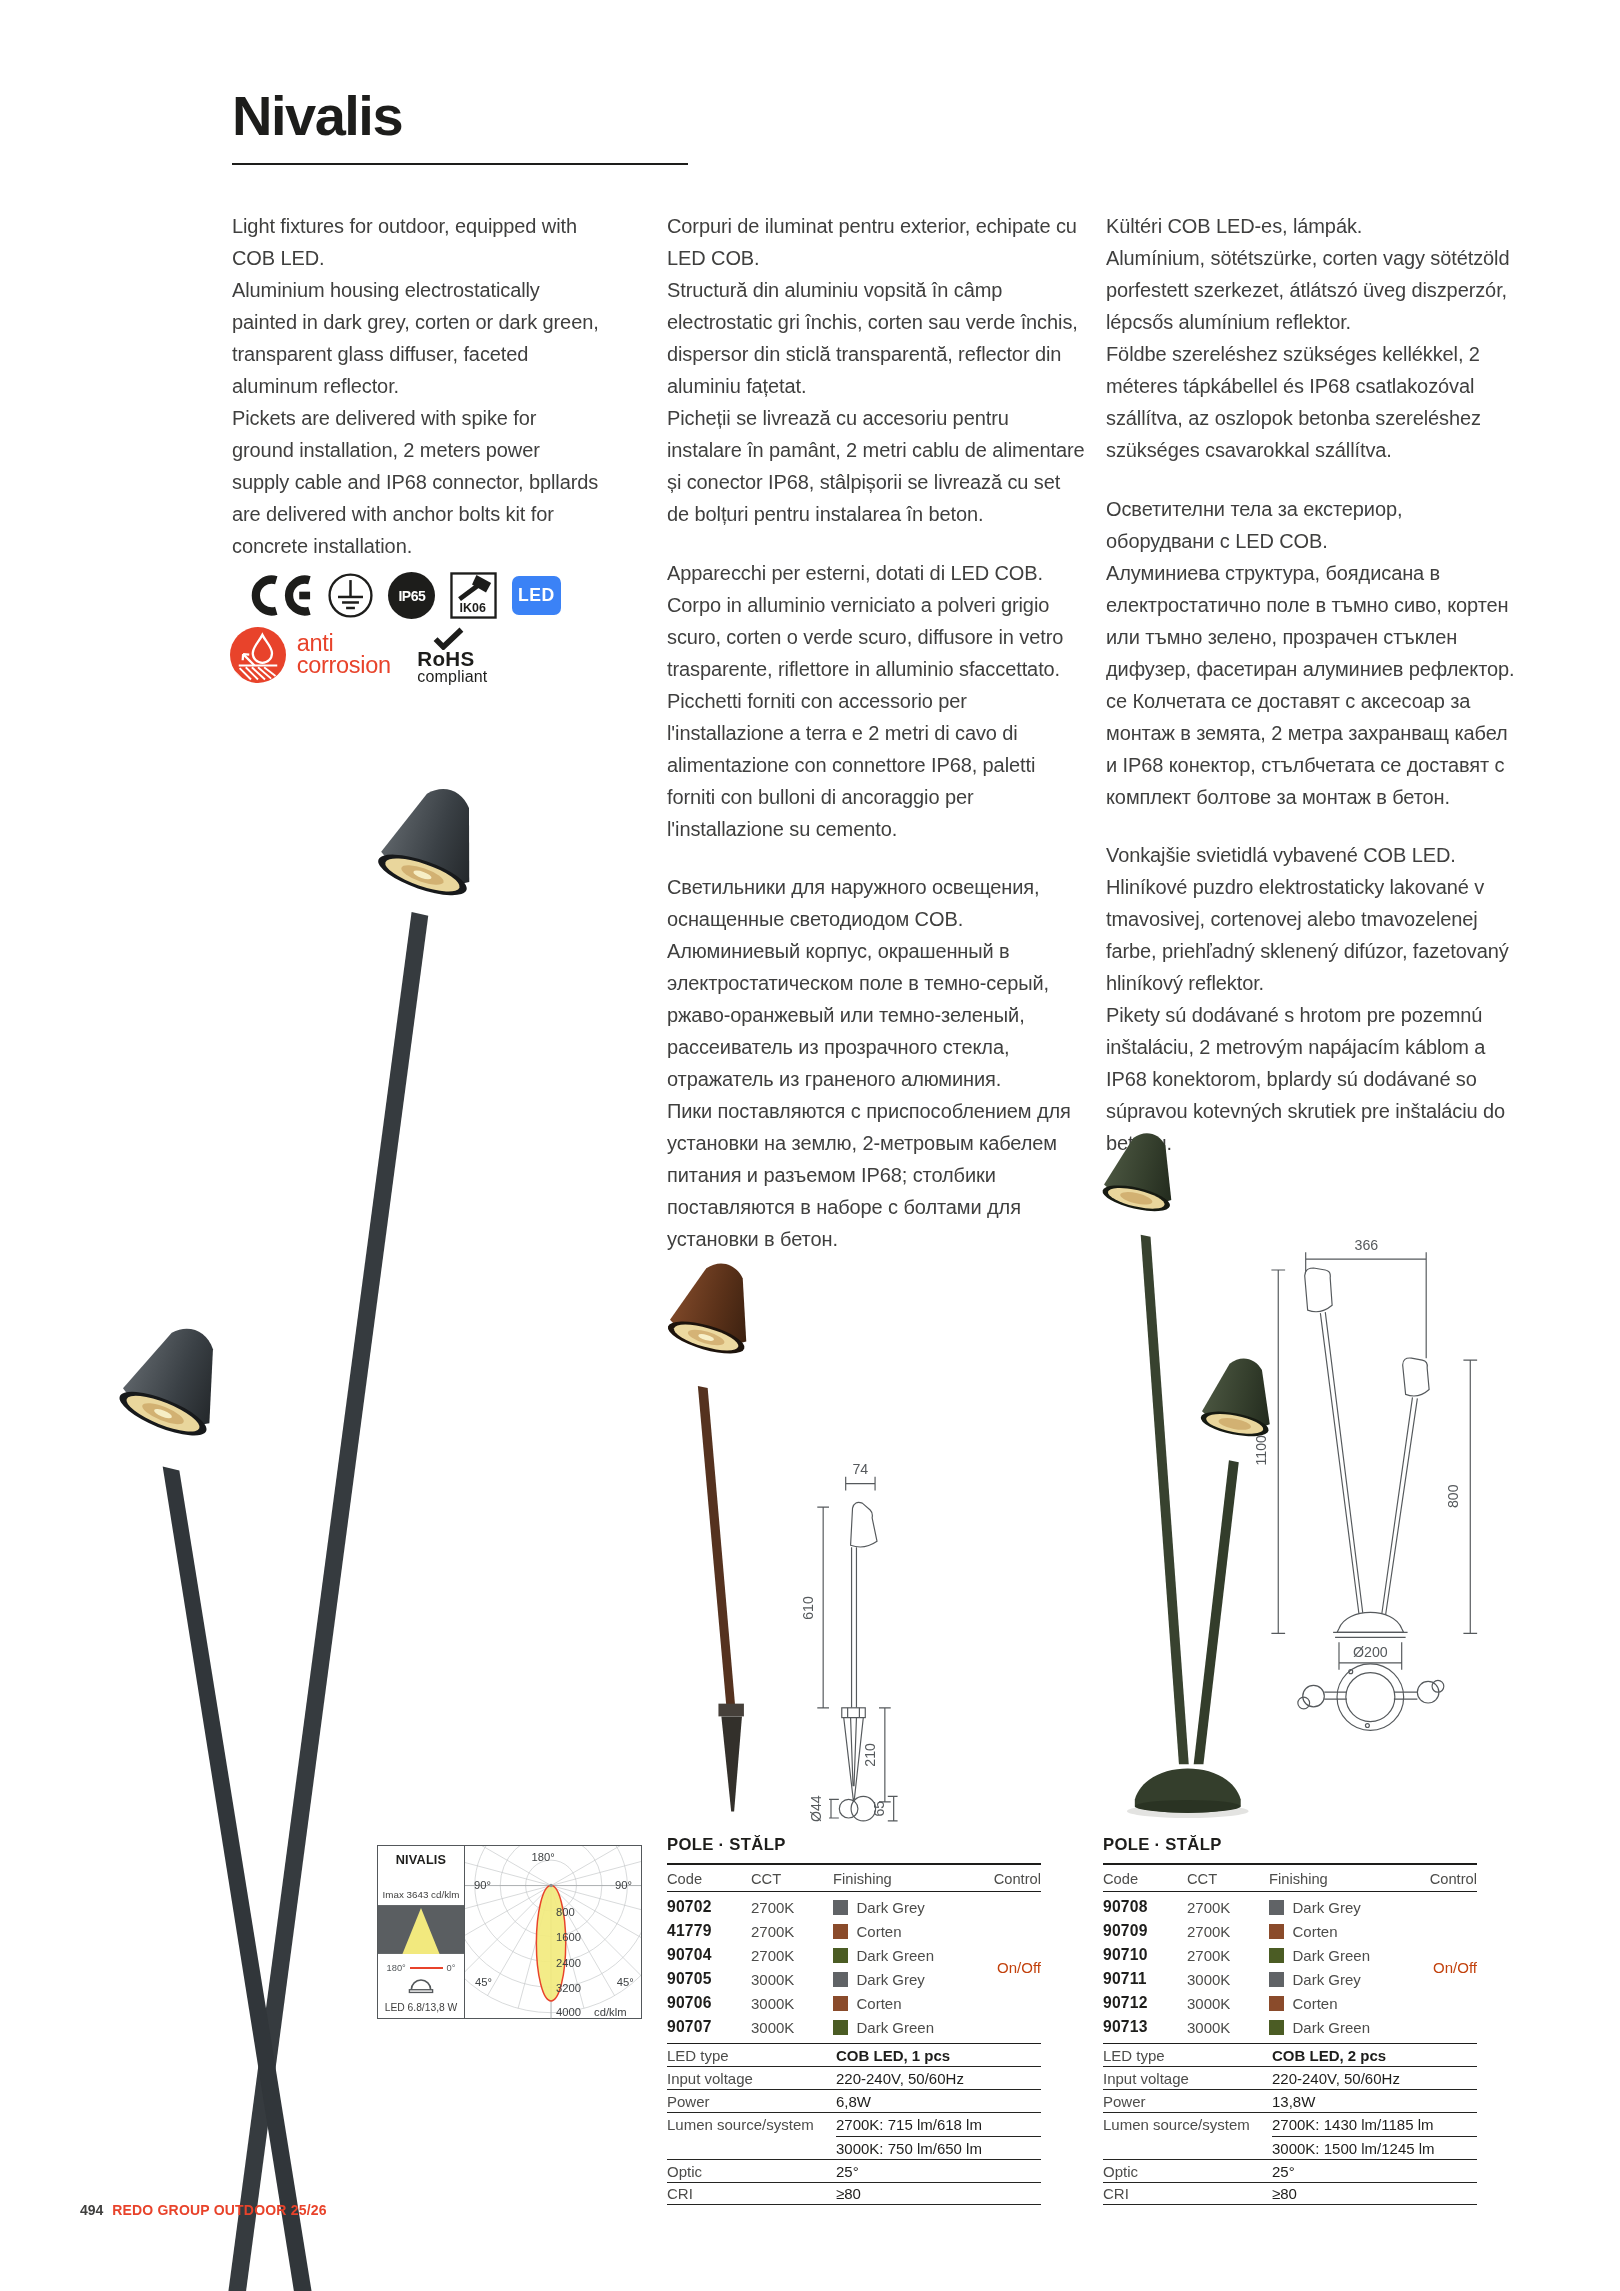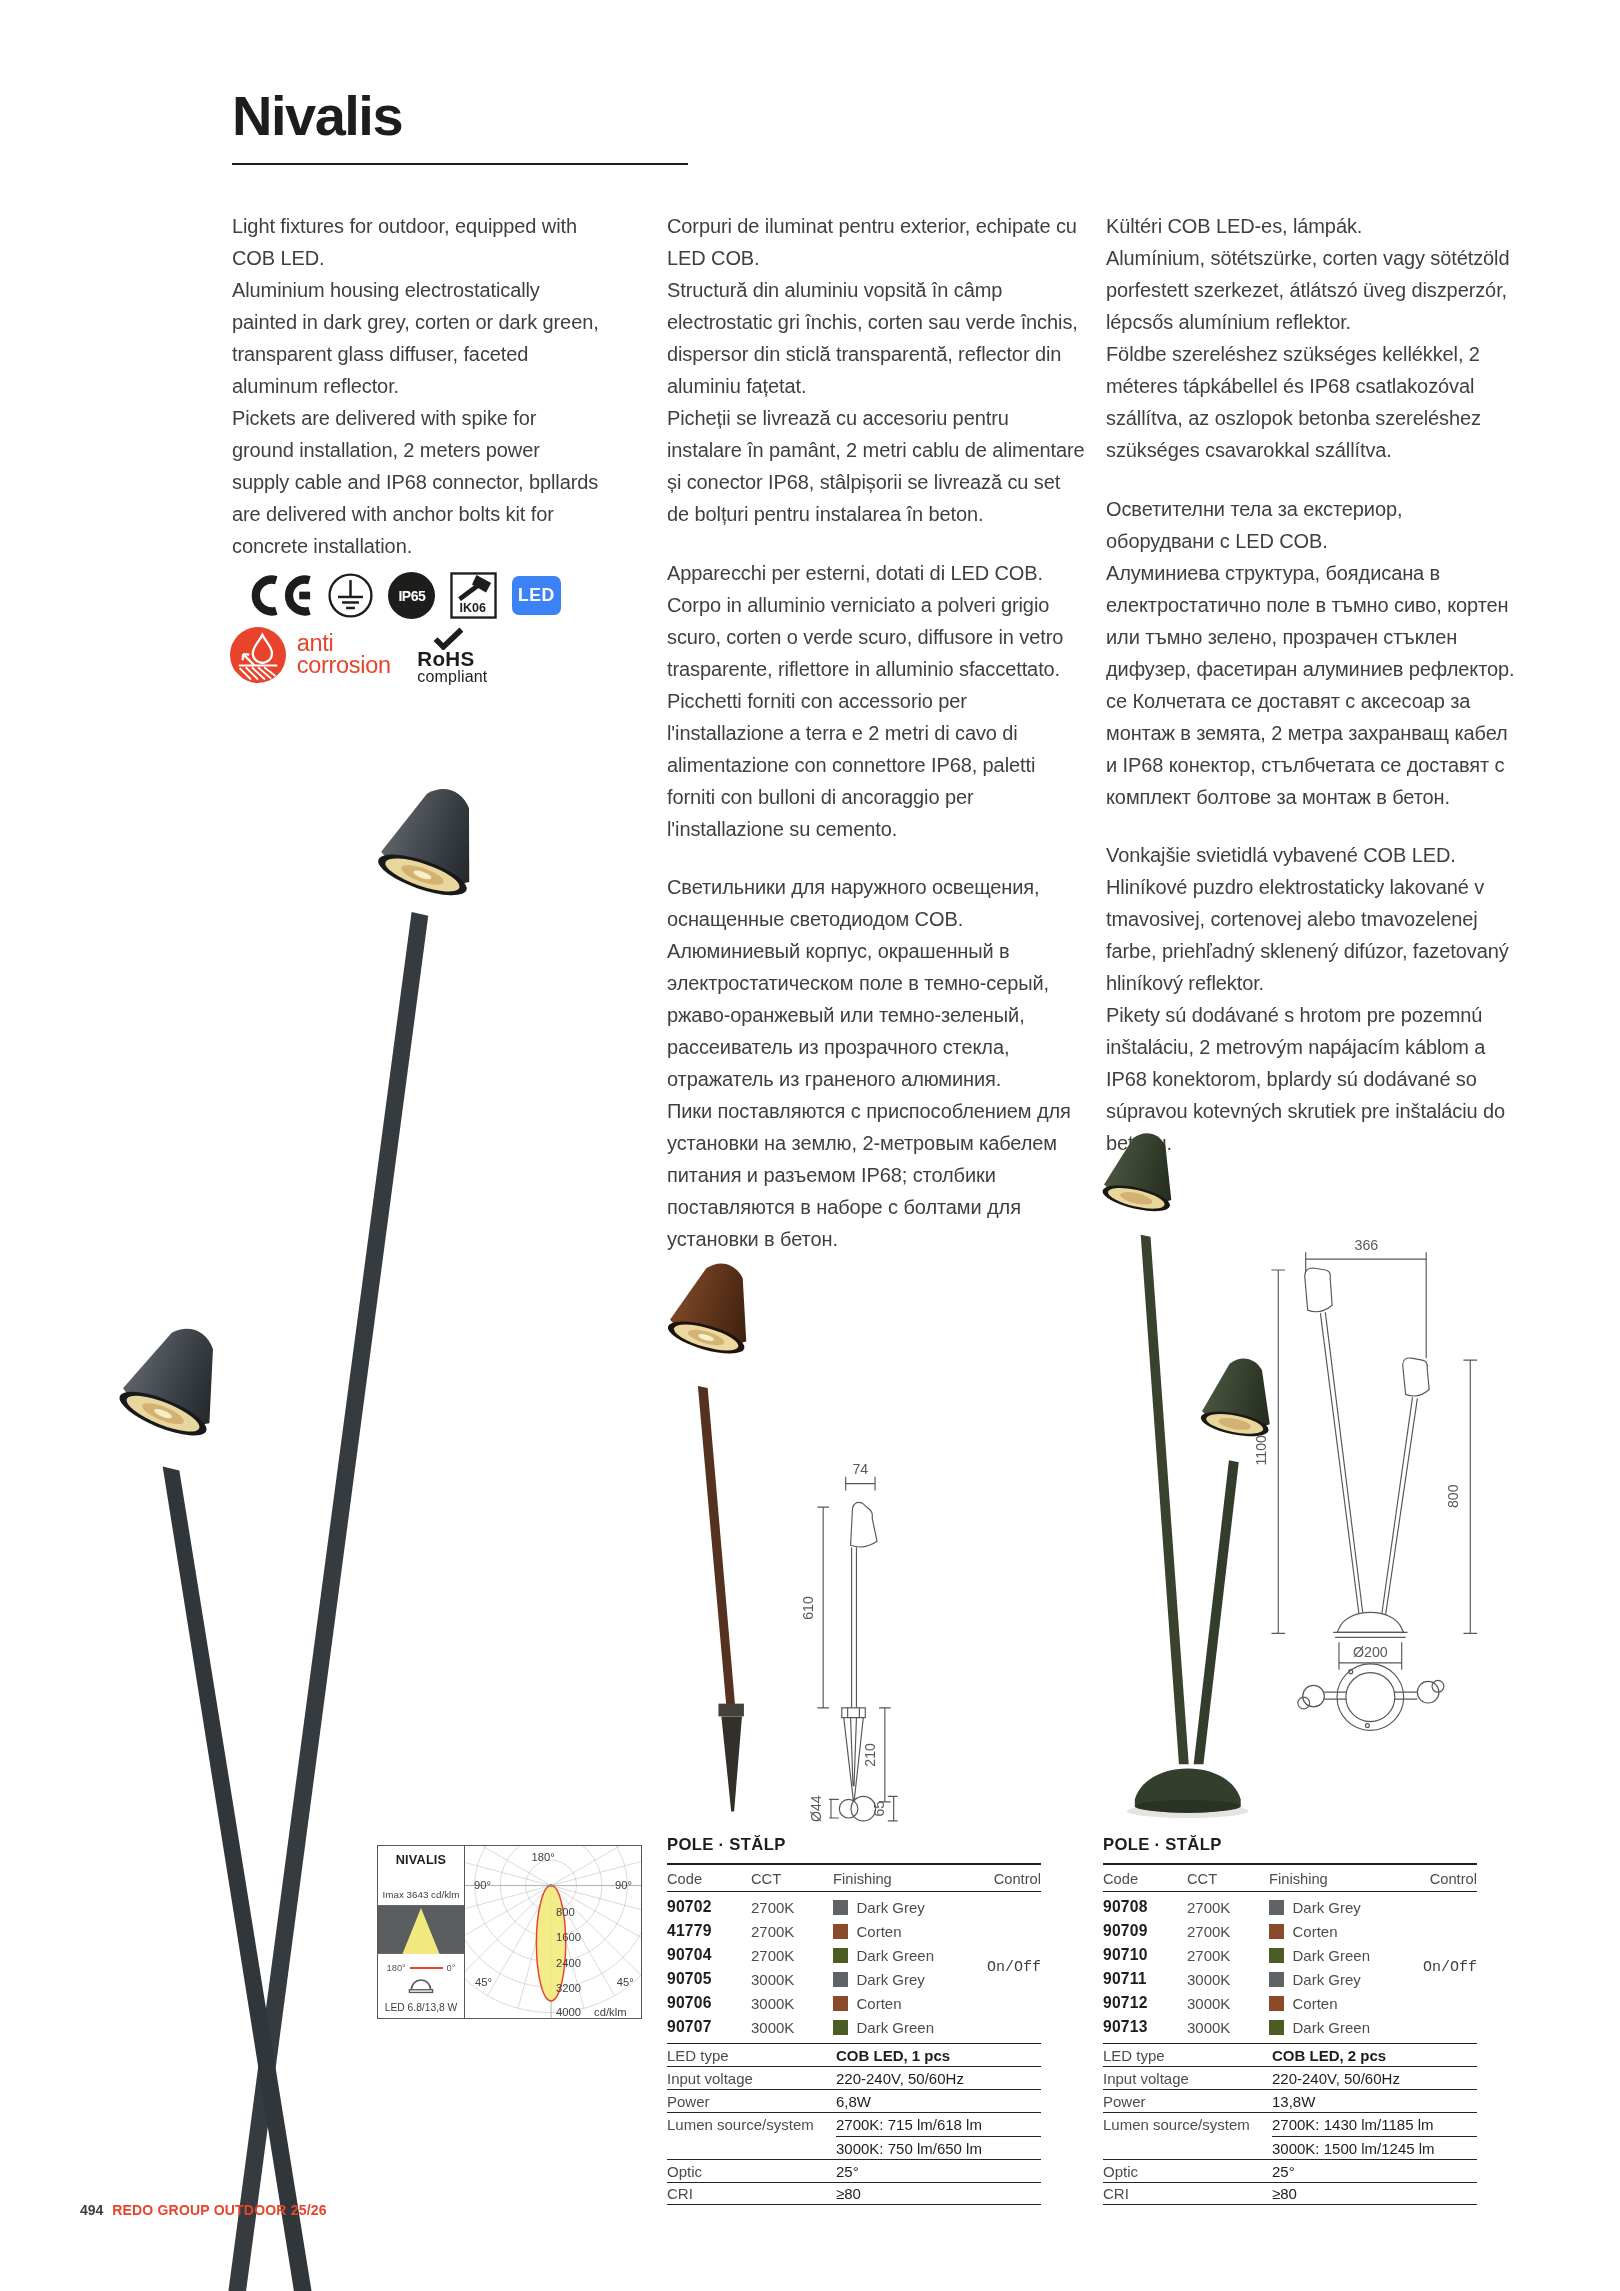"On/Off" .t-control { color: #404040 -> #c2410c; font-family: Liberation Mono, monospace -> none }
